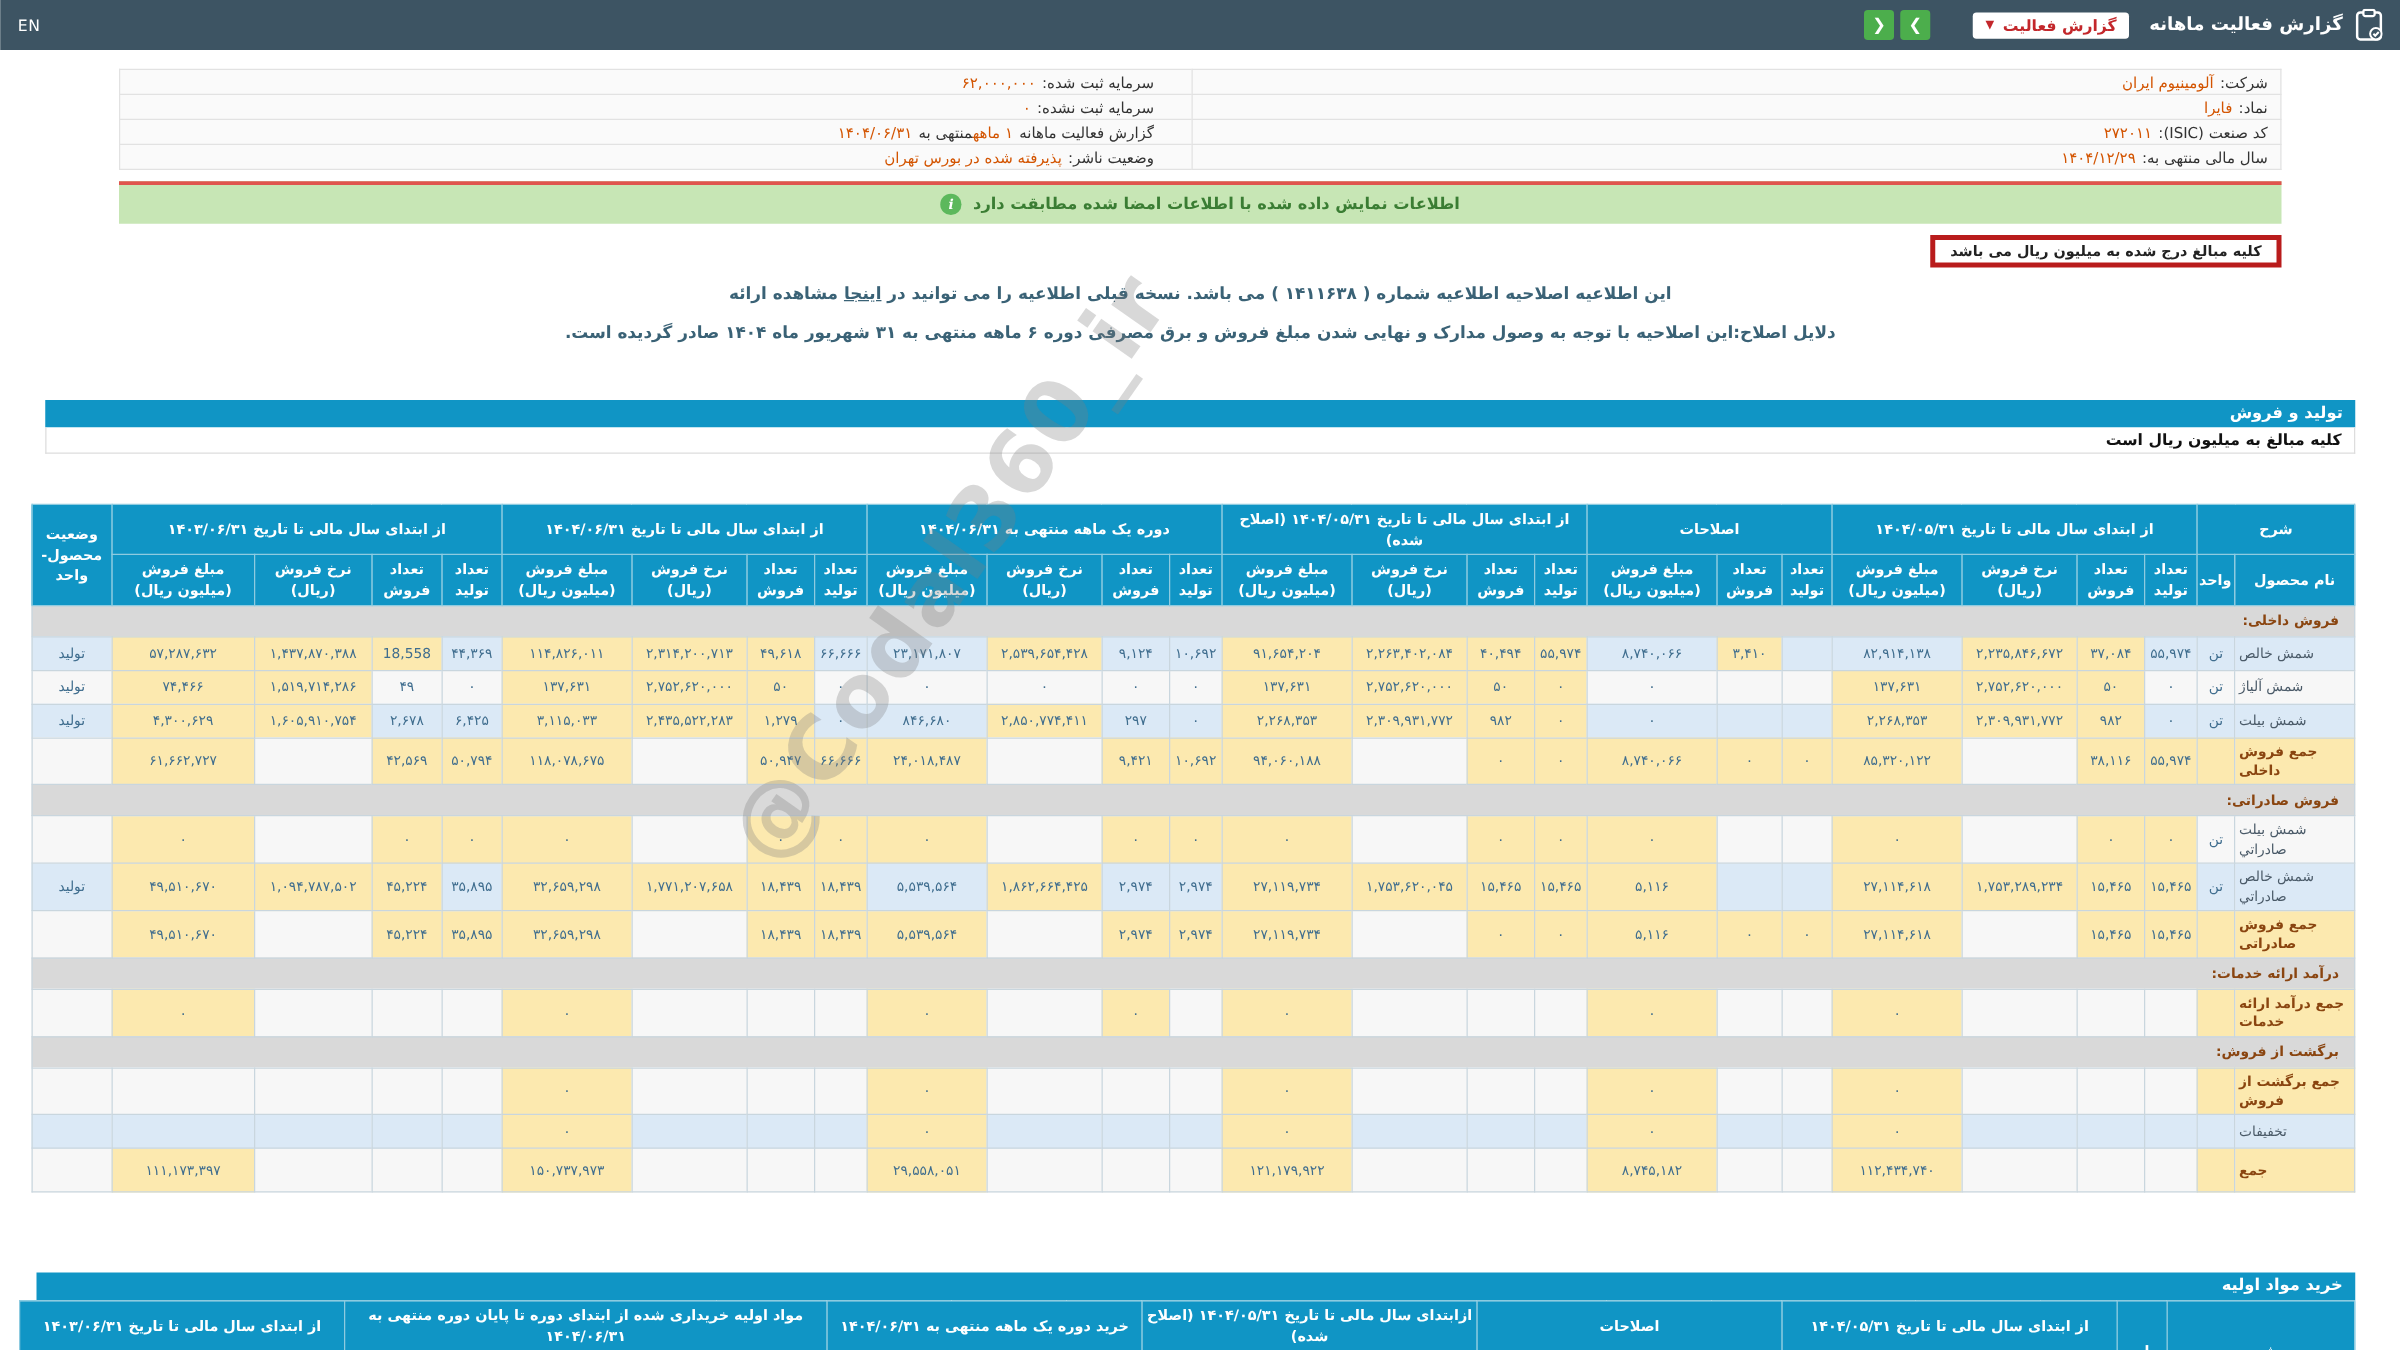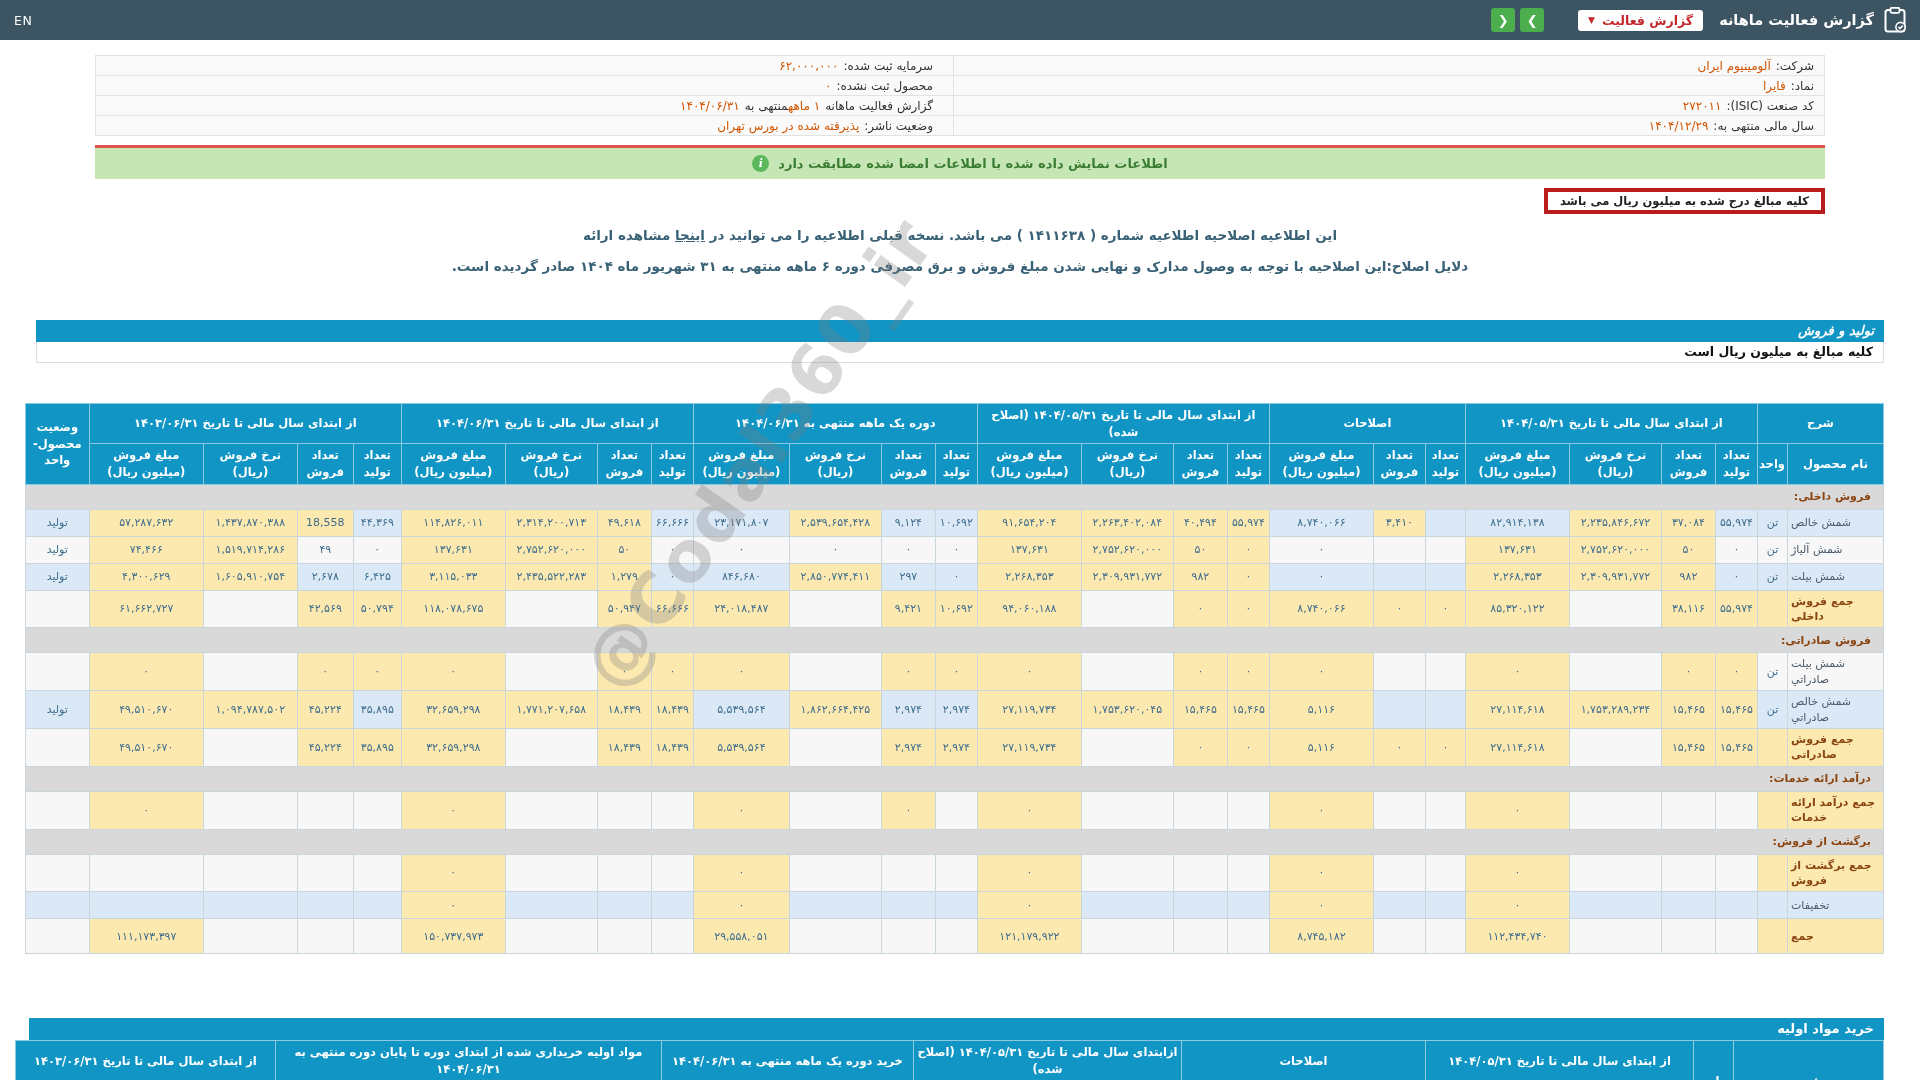"سرمایه ثبت شده:۶۲,۰۰۰,۰۰۰" .company td.cell-l { padding-right: 20px -> 30px }
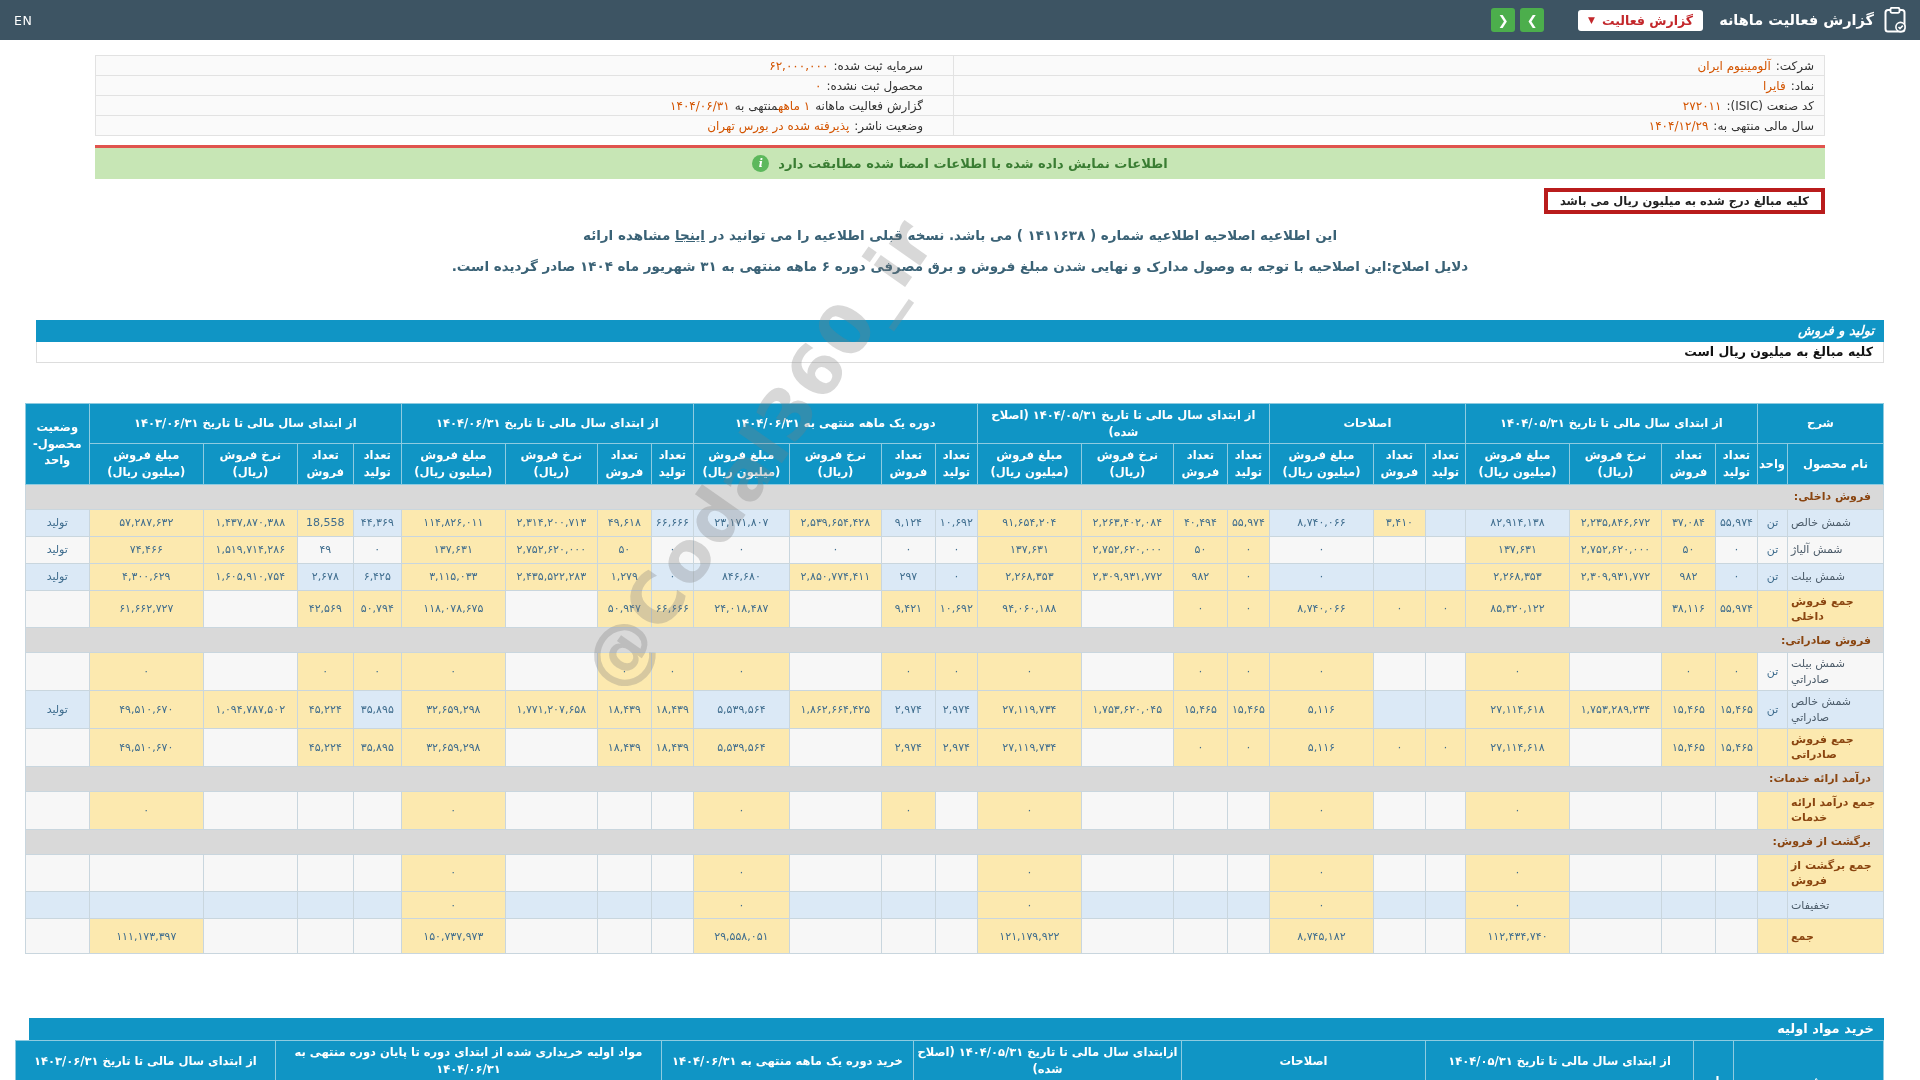"محصول ثبت نشده:" span.lbl { text: محصول -> سرمایه }
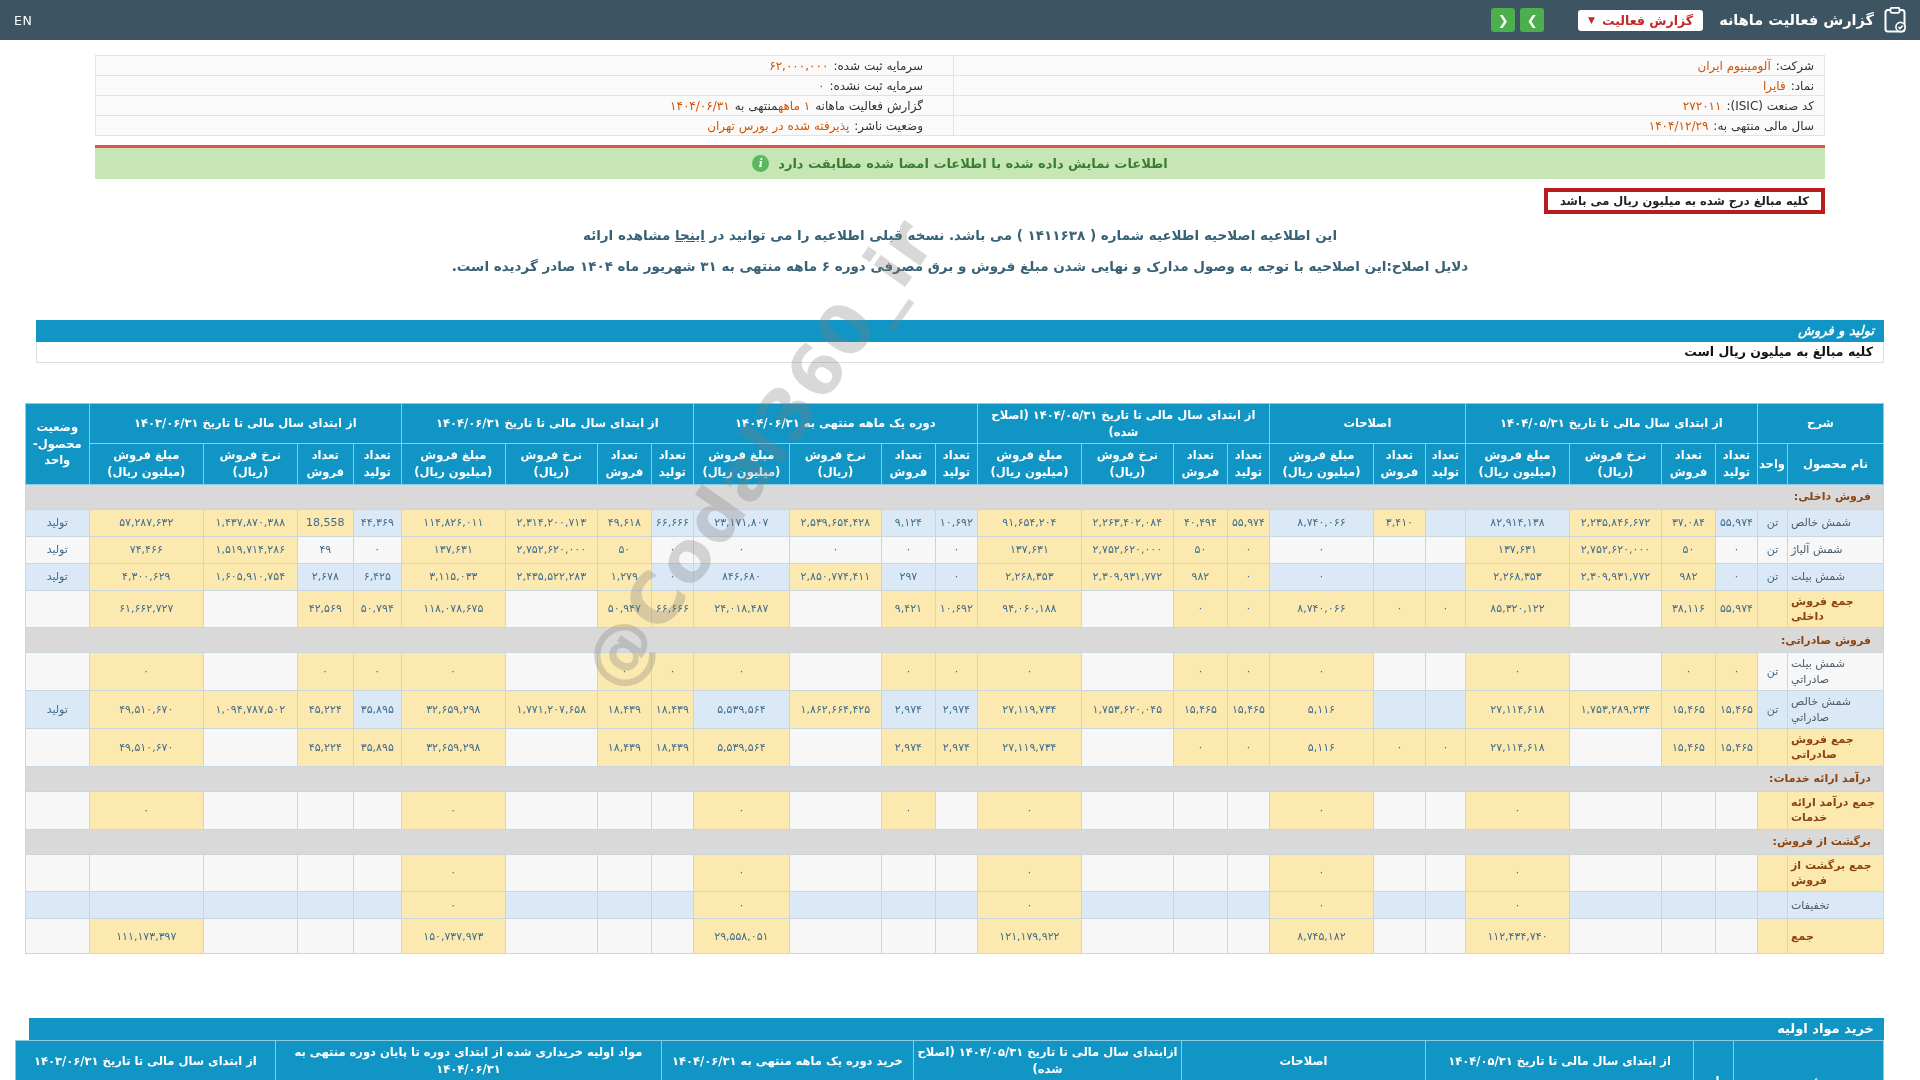"تولید و فروش" .secbar.first { font-style: italic -> none }
